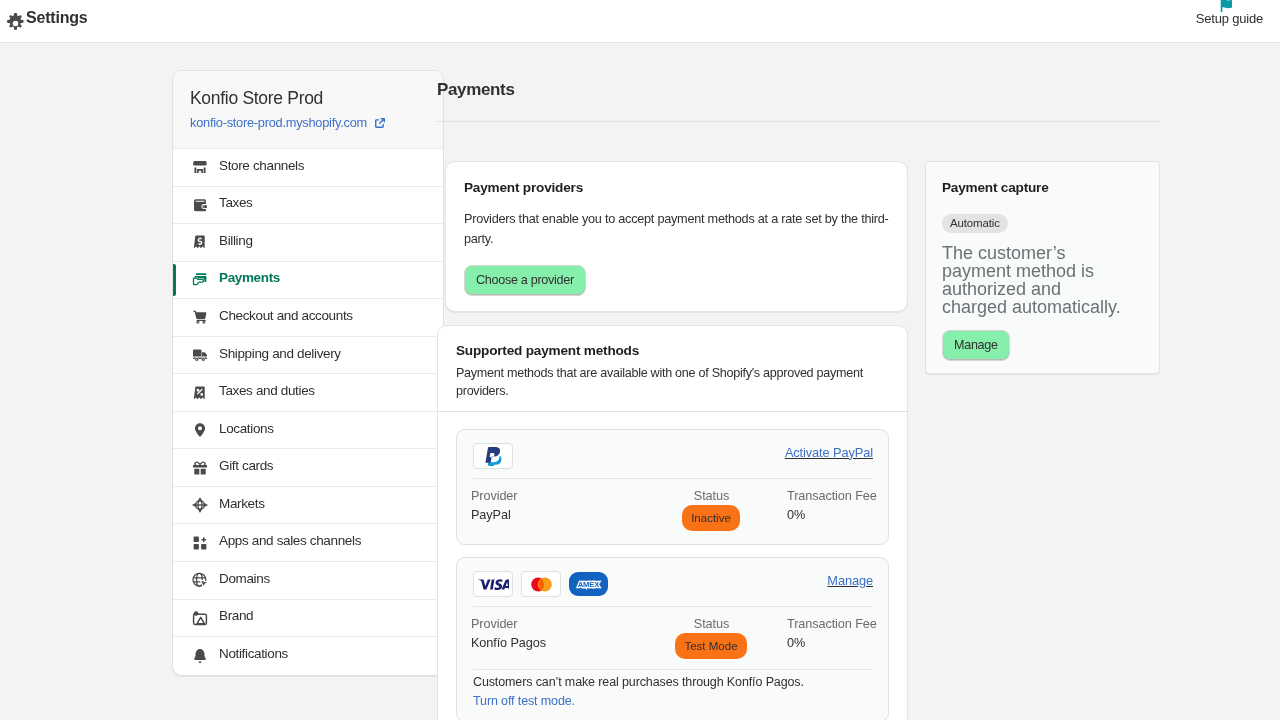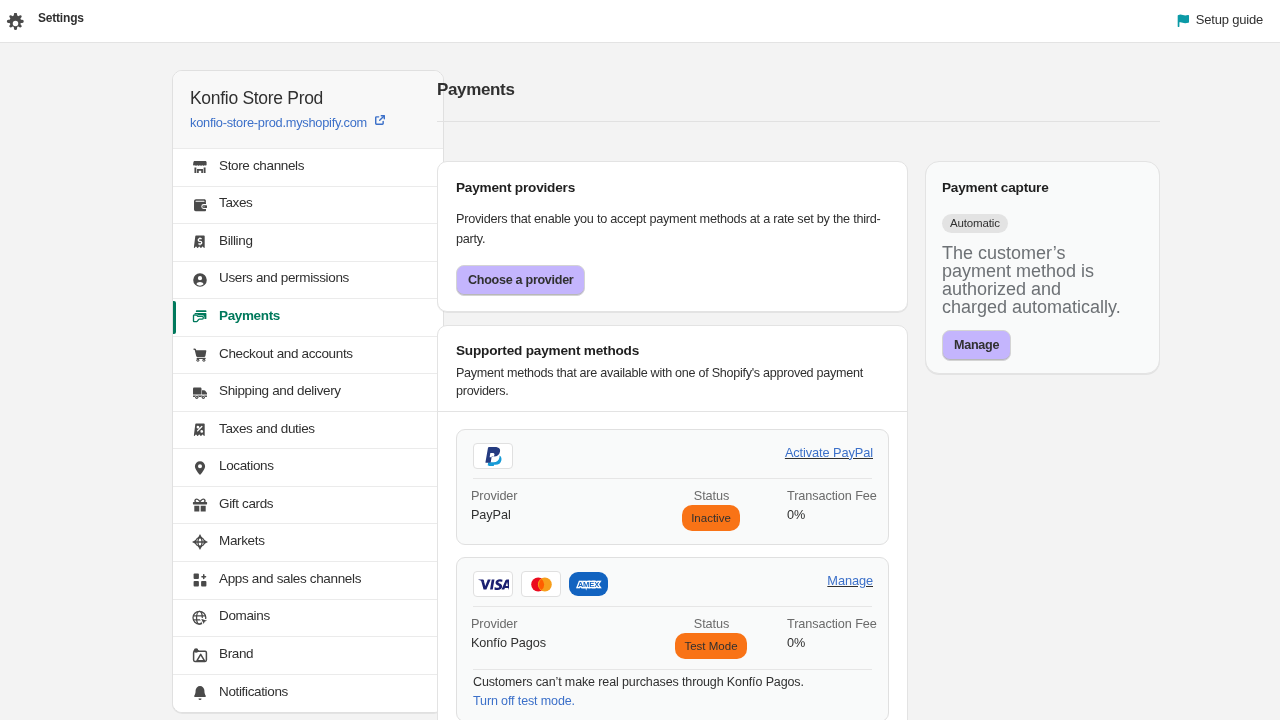"Settings" .topbar-title { font-size: 12px -> 16px; margin-left: 12px -> 0 }
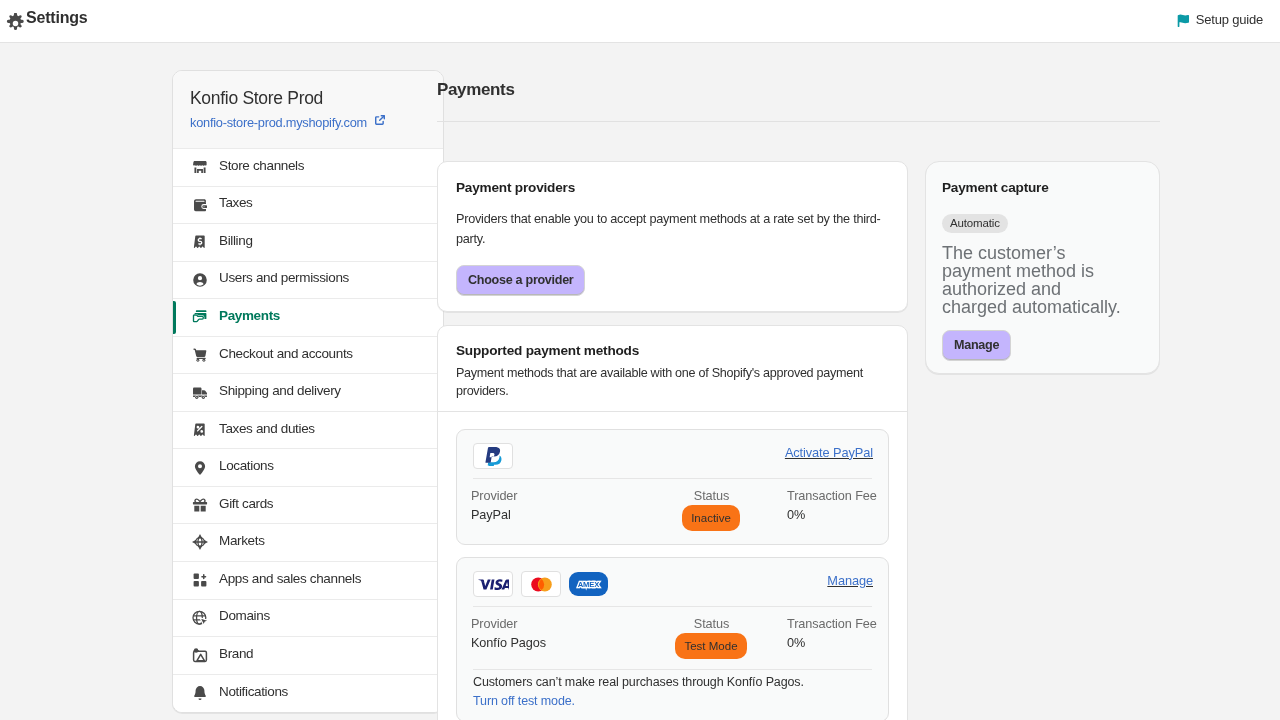"Setup guide" .topbar-right { flex-direction: none -> column }
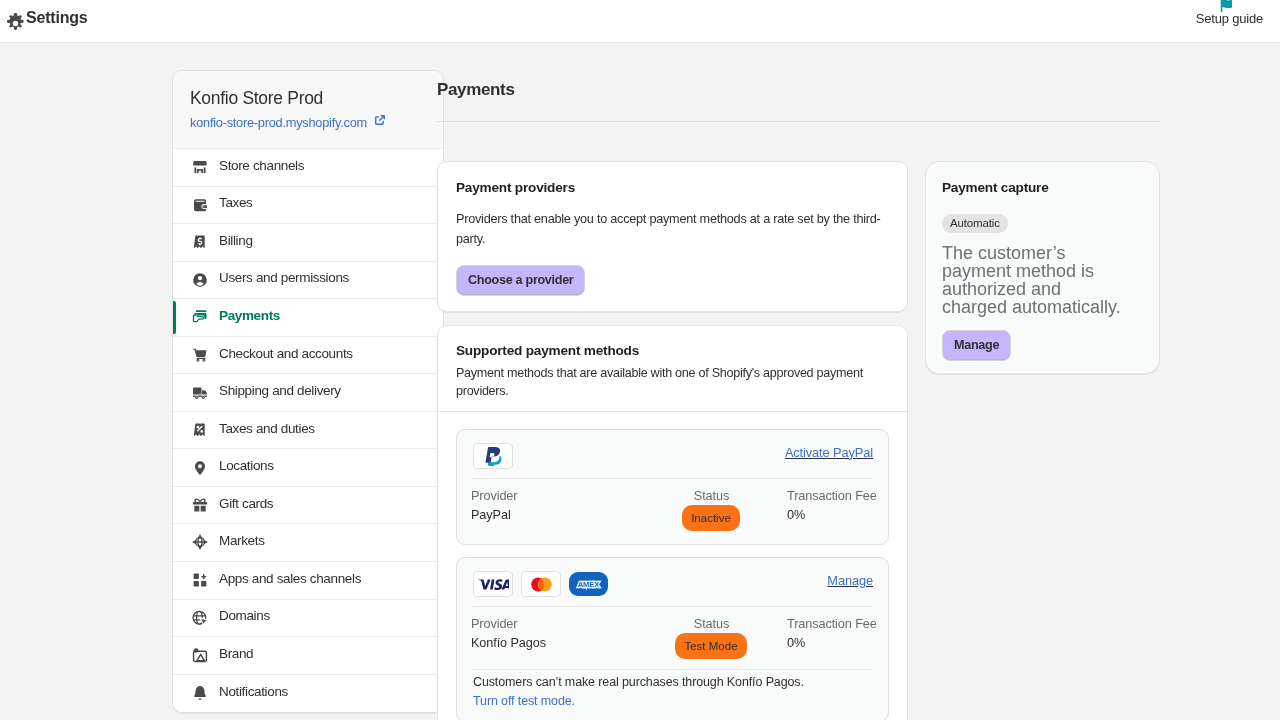"konfio-store-prod.myshopify.com" .store-url-row { align-items: none -> center }
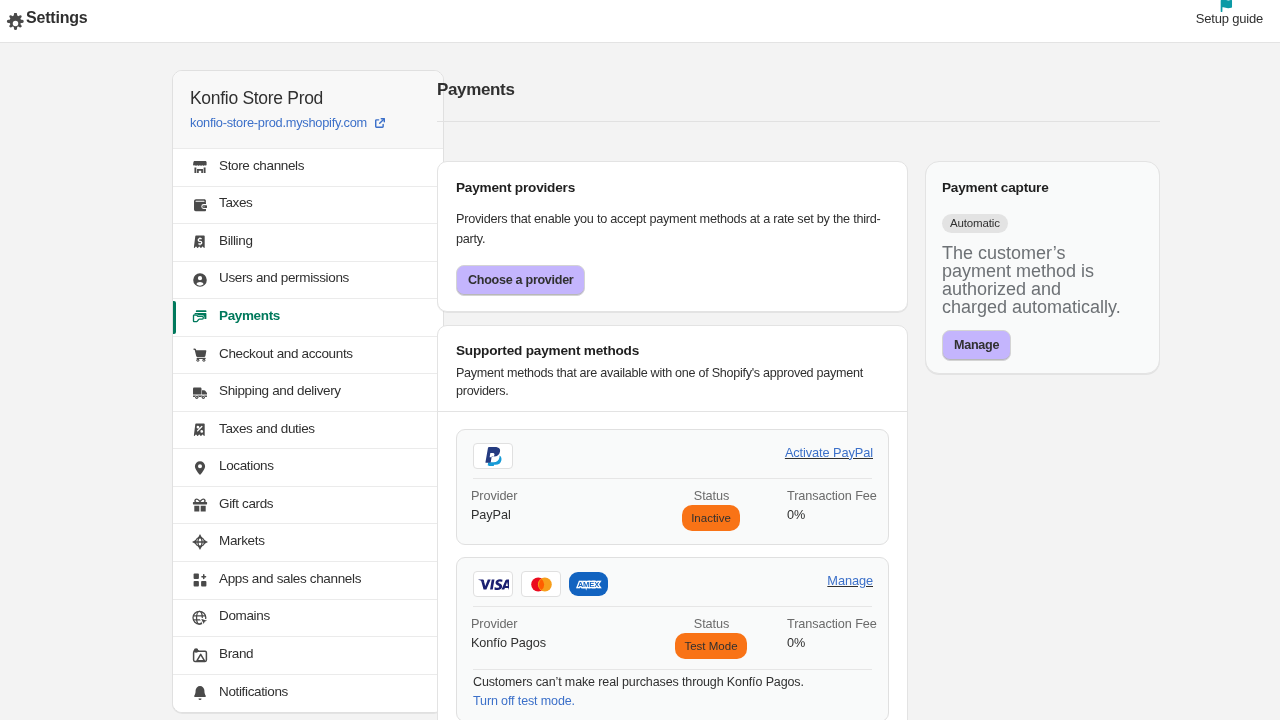"Payment providers" .card-pad { margin-left: none -> 8px }
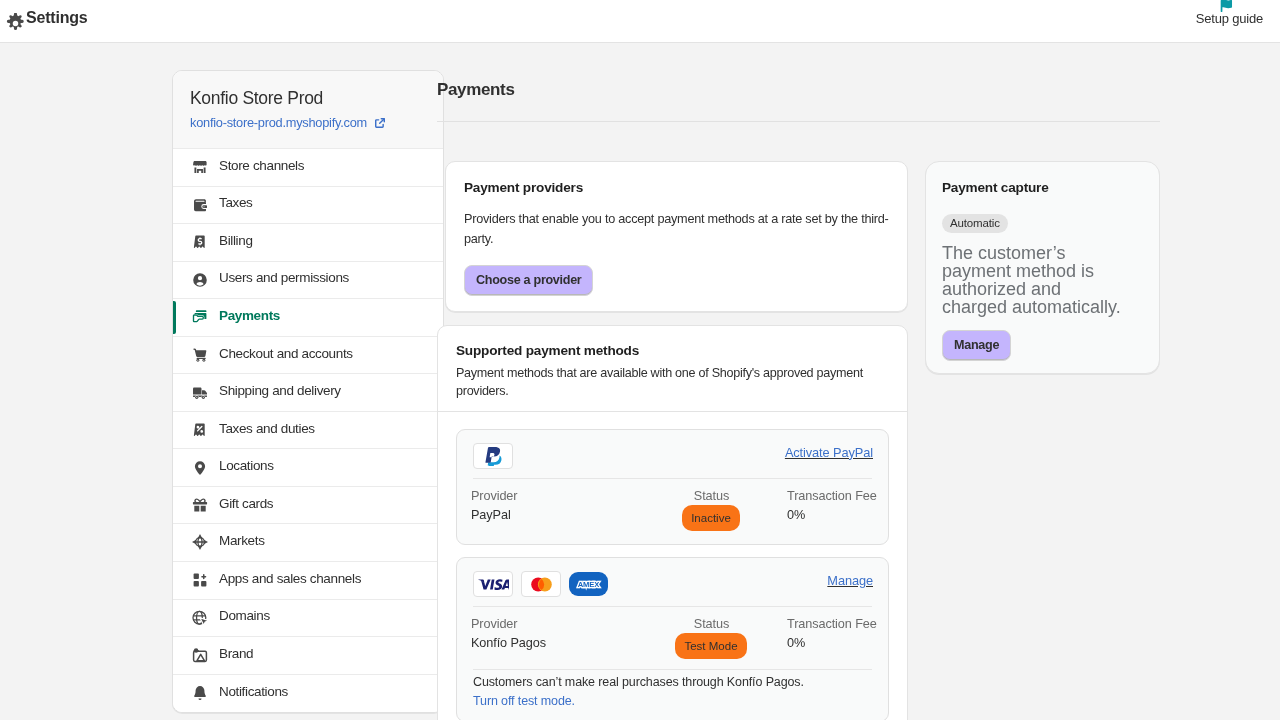"Payment capture" .cap-card { border-radius: 14px -> 4px }
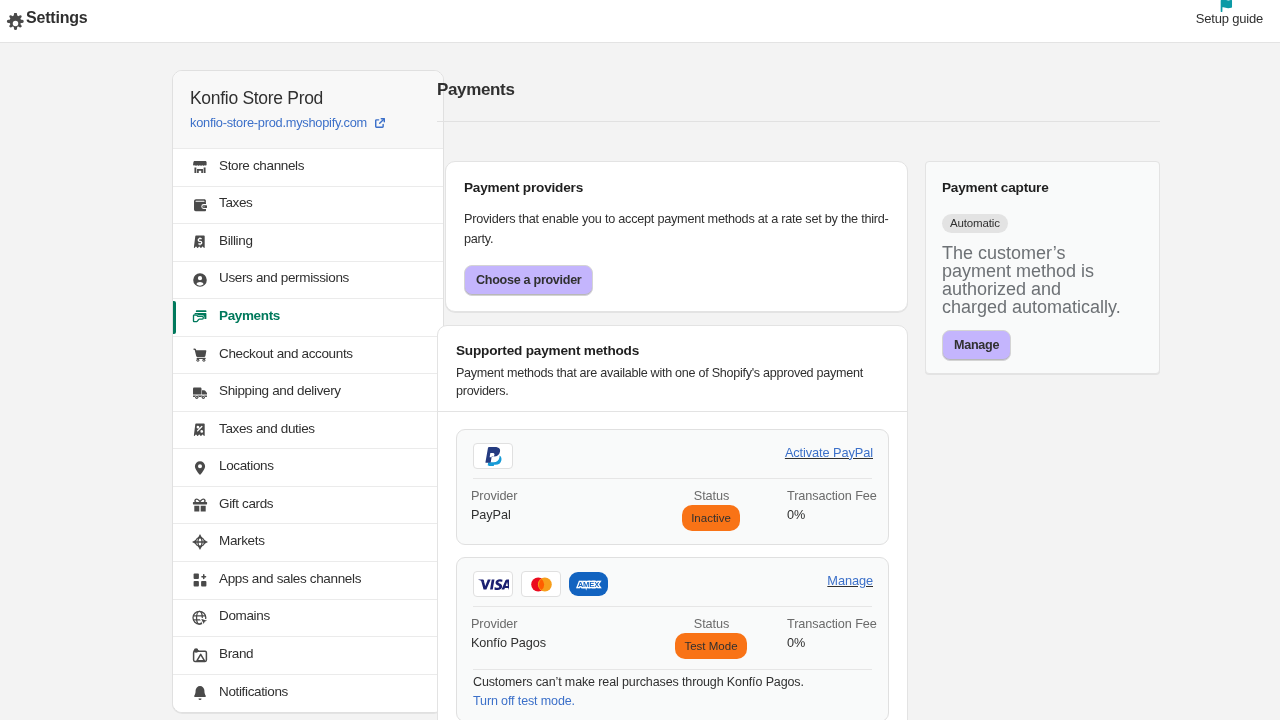"Users and permissions" div.nav-item { html: <div> <span> <svg> <path></path> </svg> </span> <span>Users and permissions</span> </div> -> none }
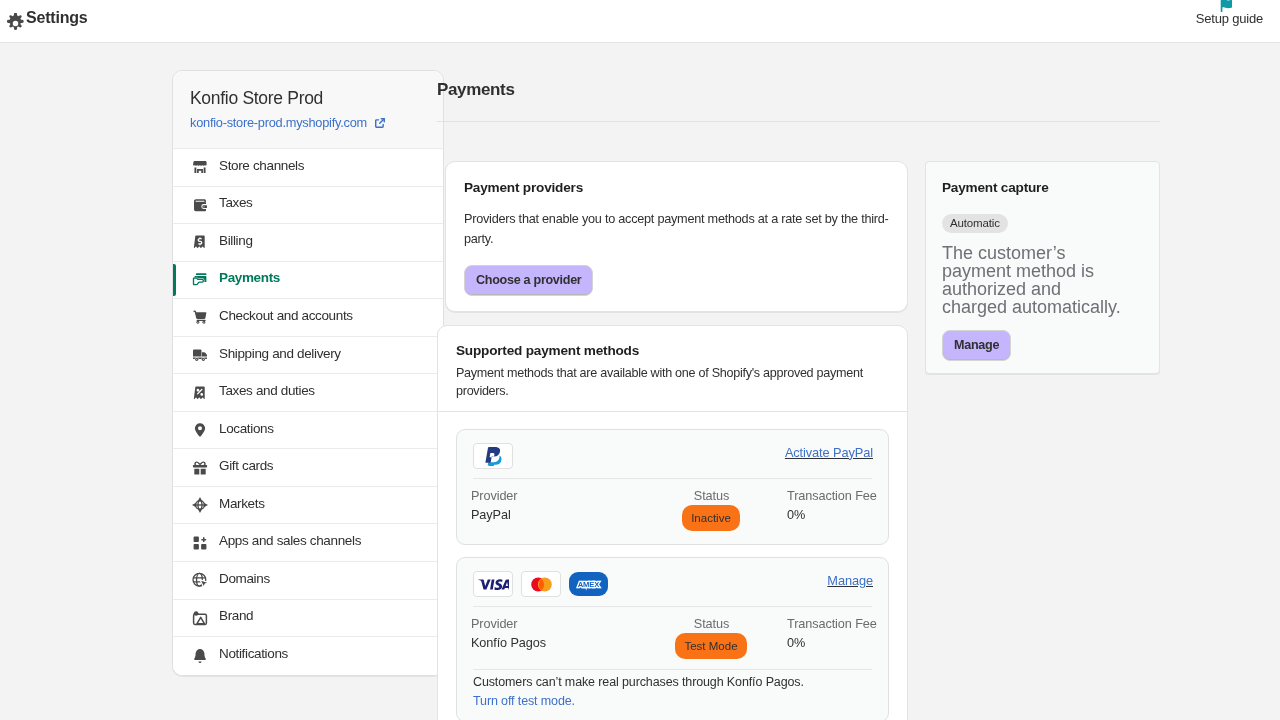"Choose a provider" .btn { background: #c4b5fd -> #86efac; font-weight: 700 -> 400 }
